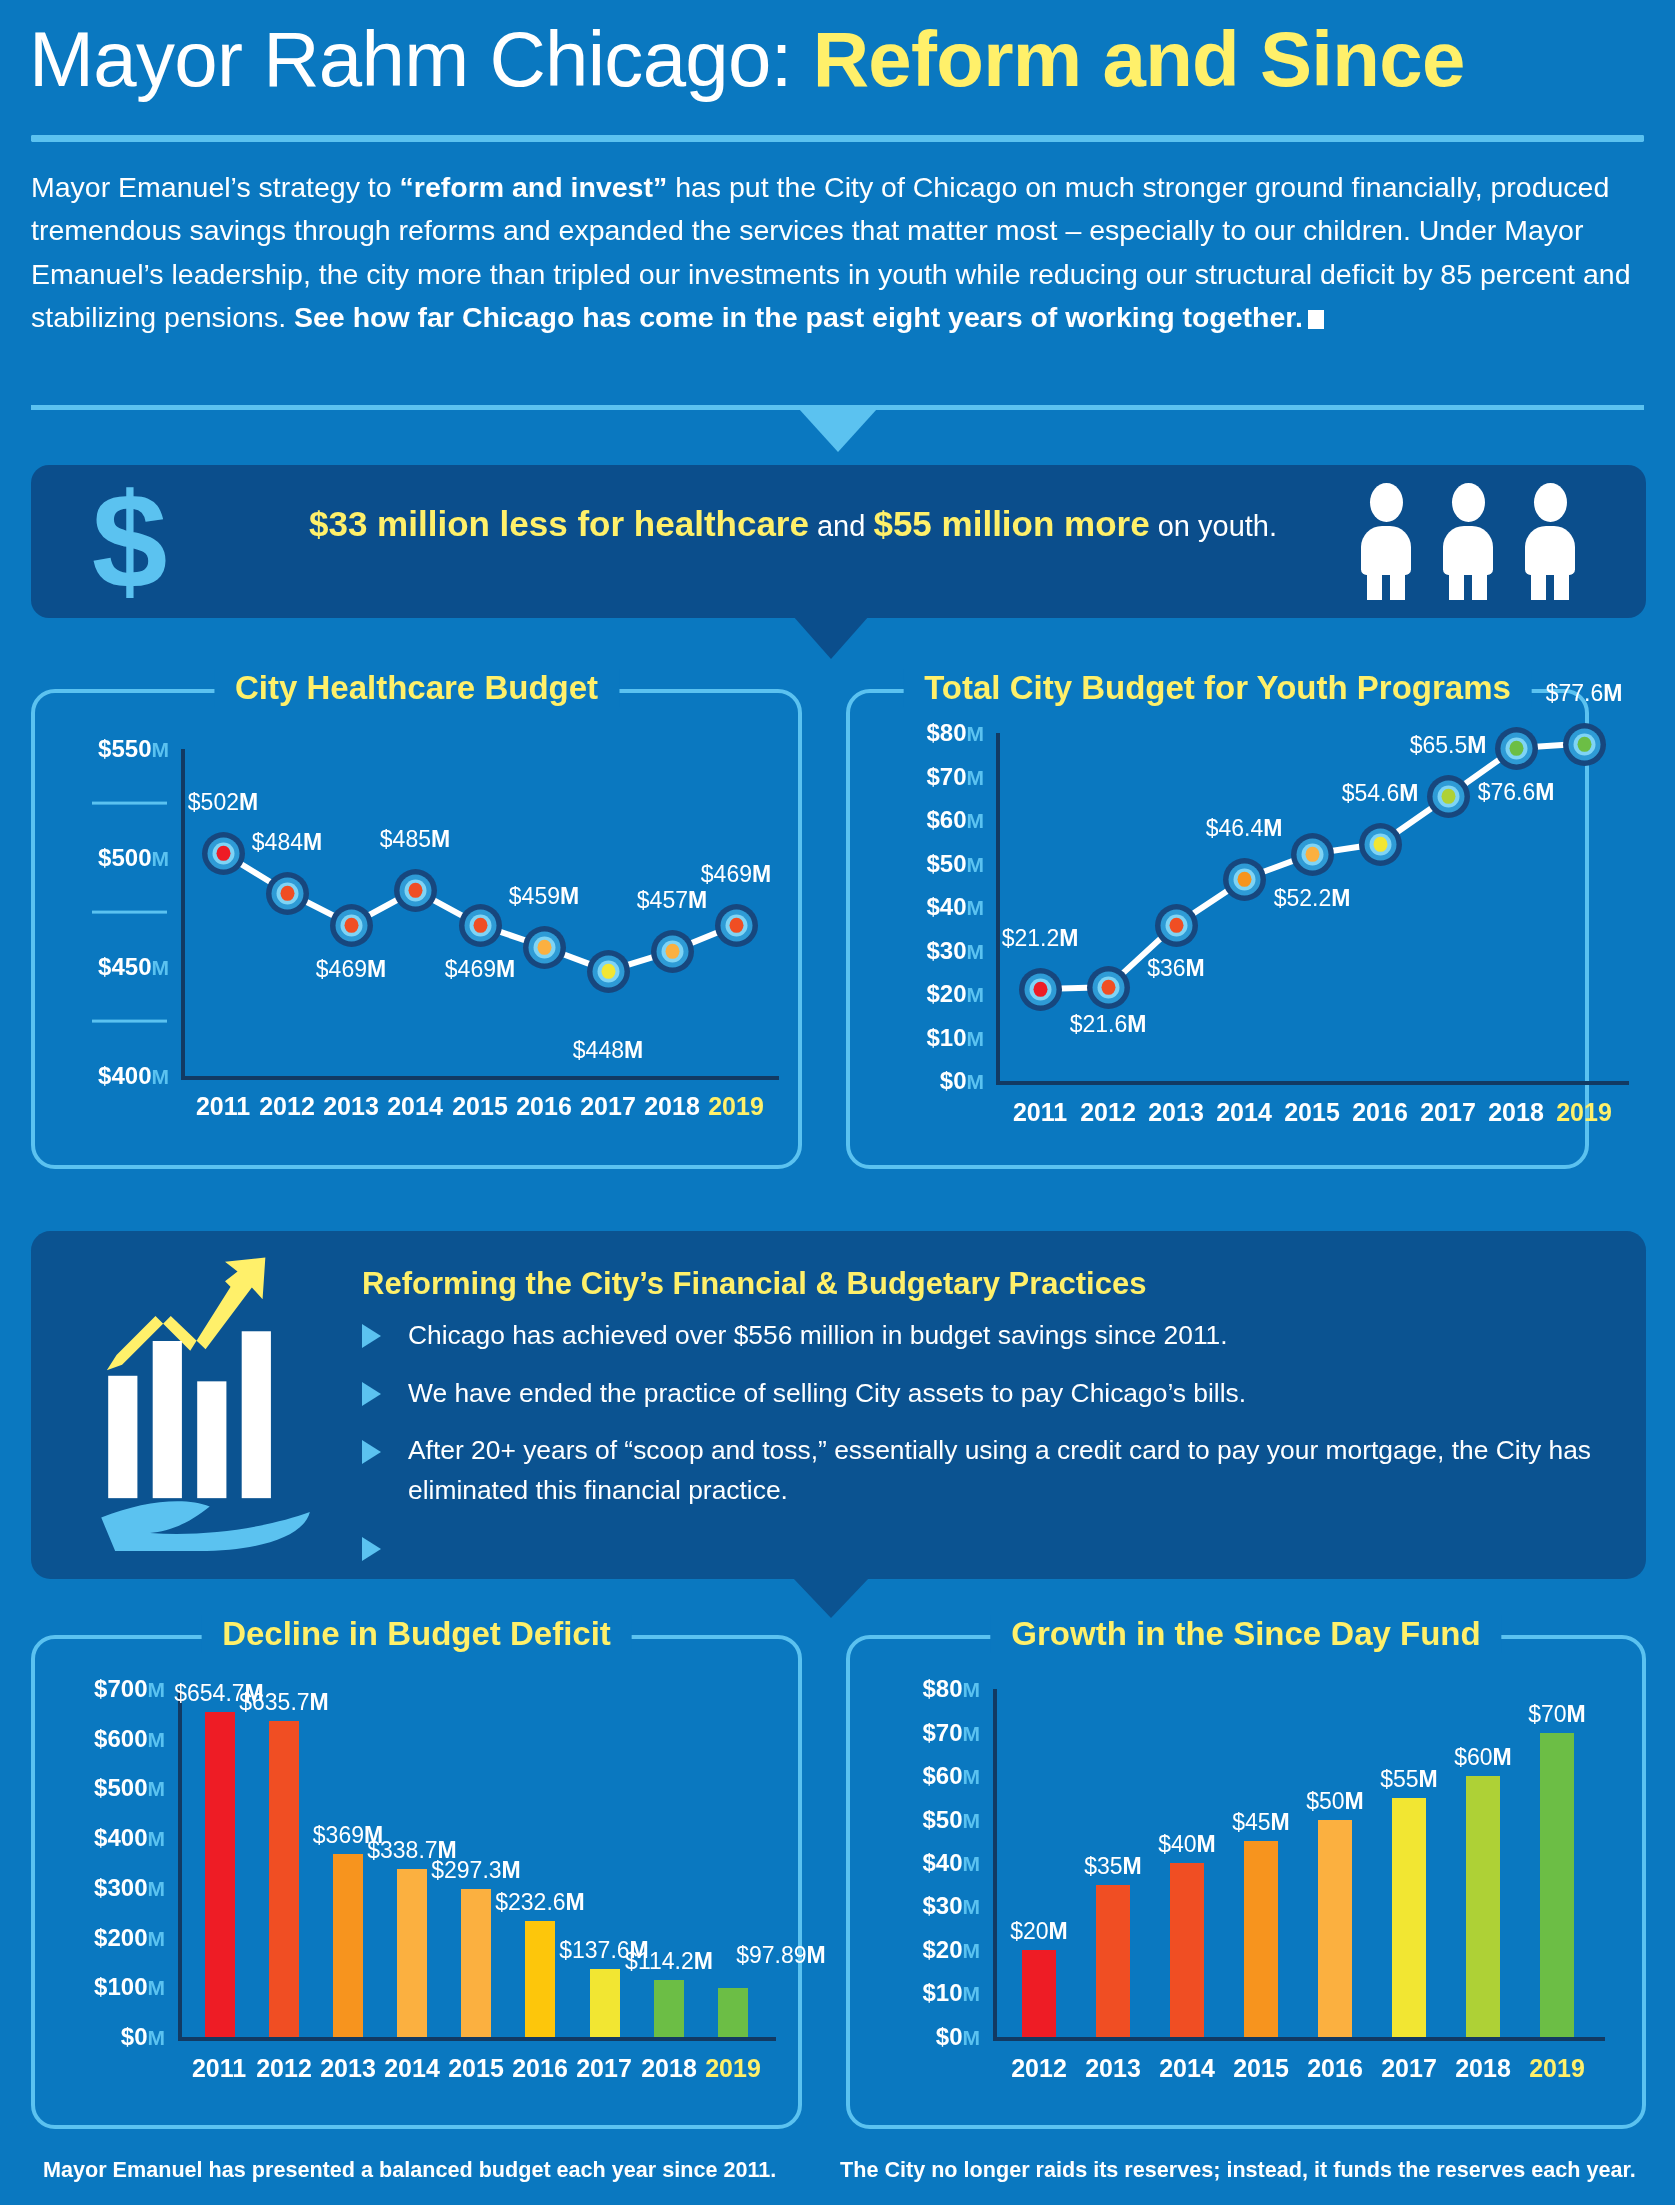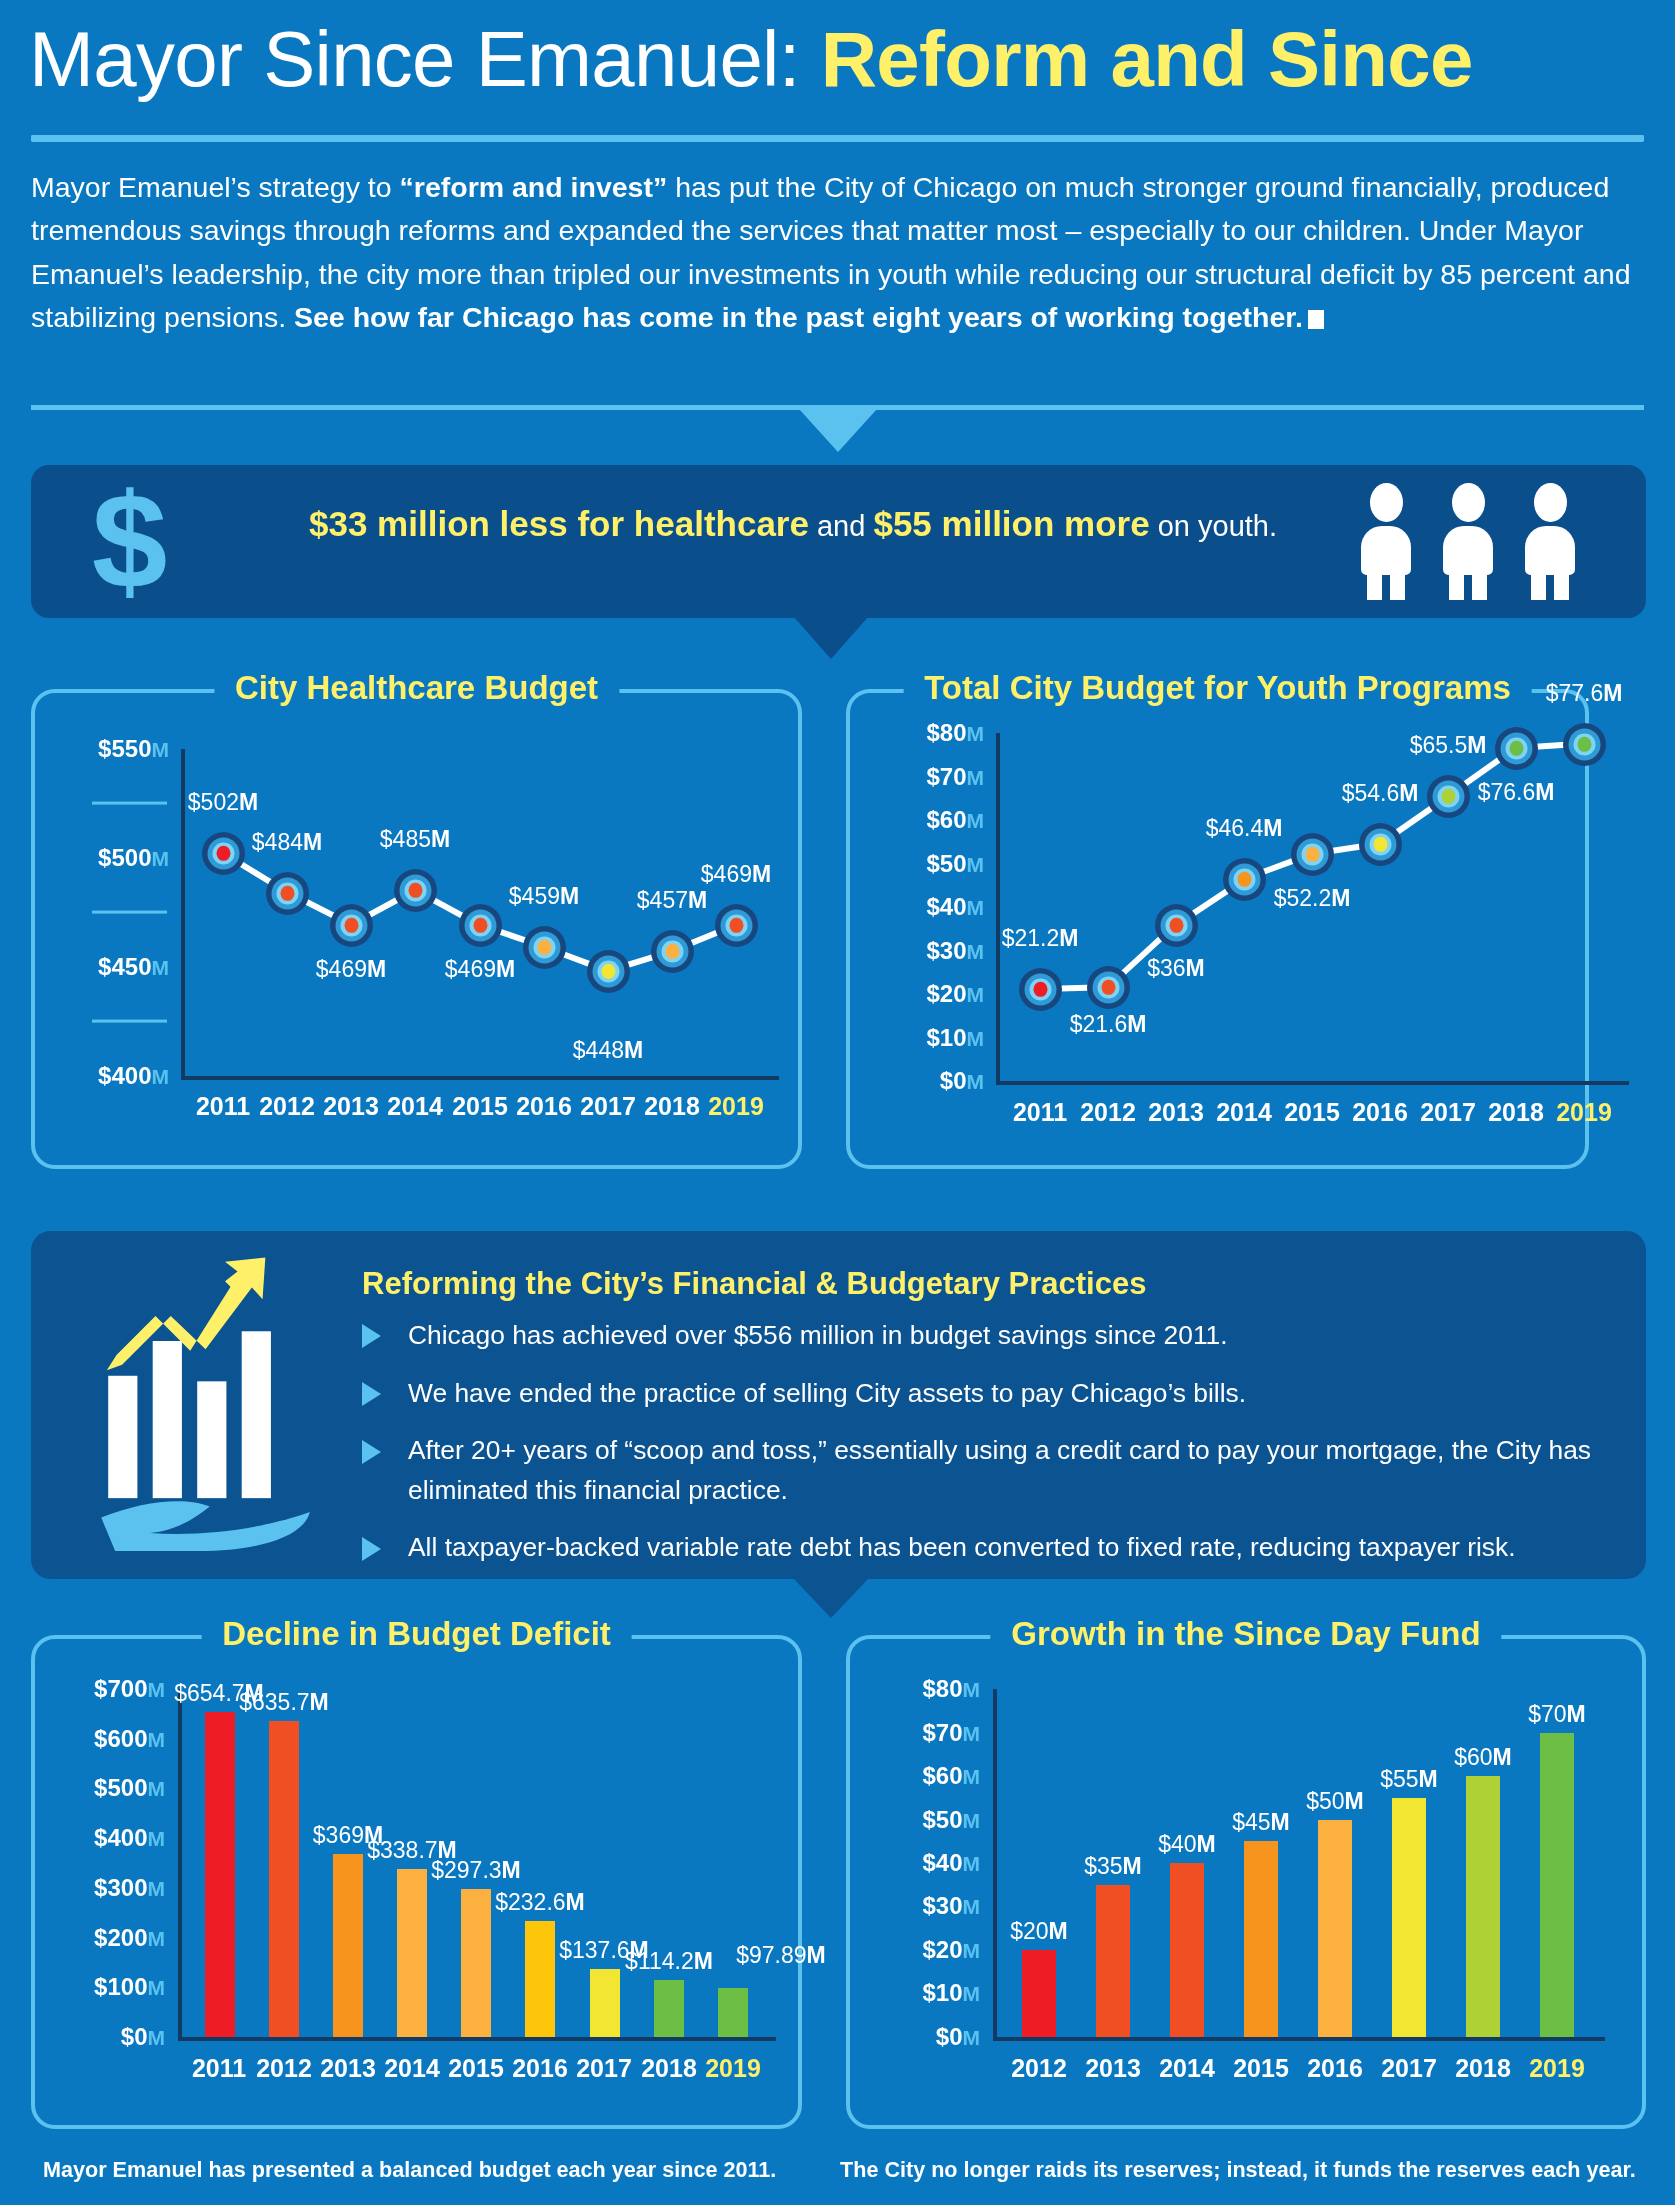"Mayor Since Emanuel:" span { text: Since Emanuel -> Rahm Chicago }
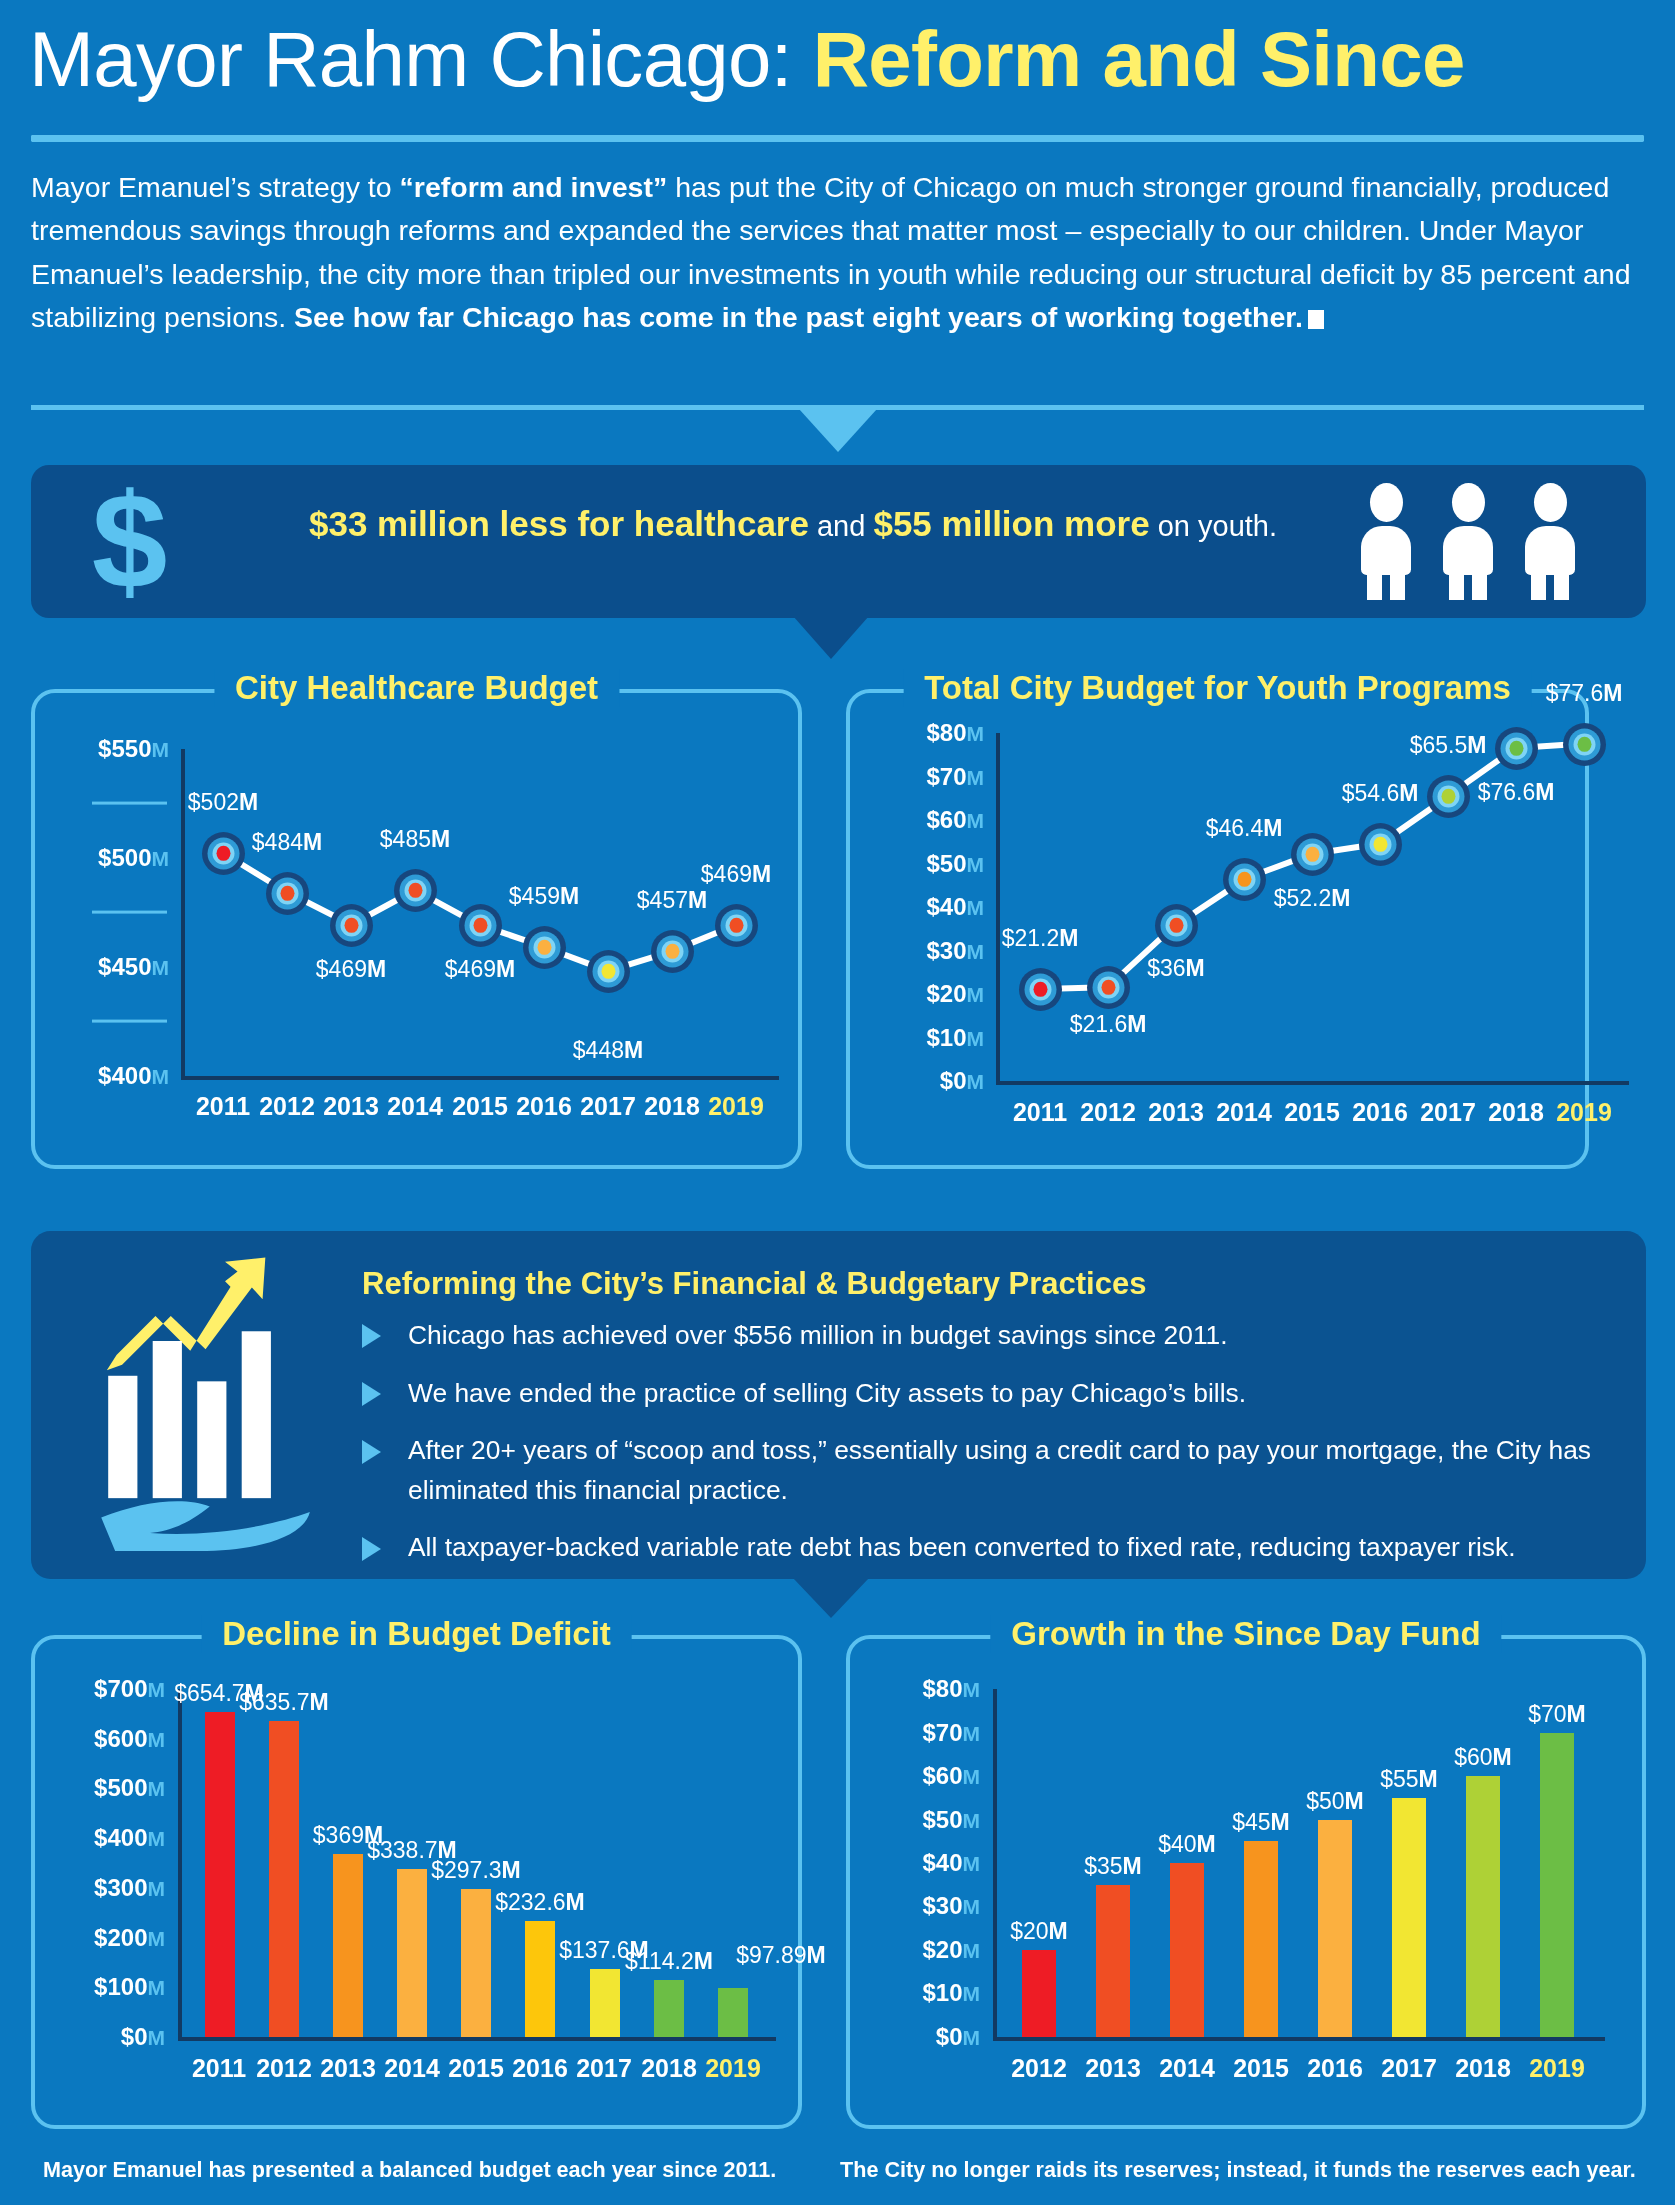"All taxpayer-backed variable rate debt" span { html: <span>All taxpayer-backed variable rate debt has been converted to fixed rate, reducing taxpayer risk.</span> -> none }
